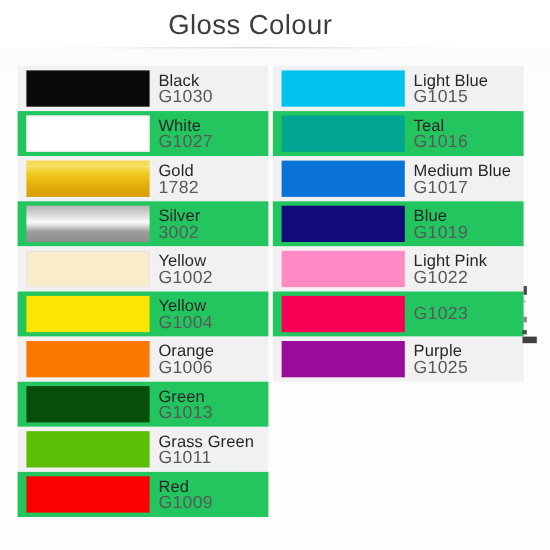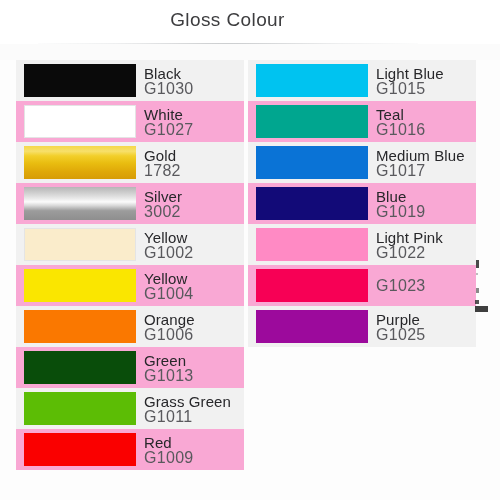"Gloss Colour" .header-title { font-size: 19px -> 25px }
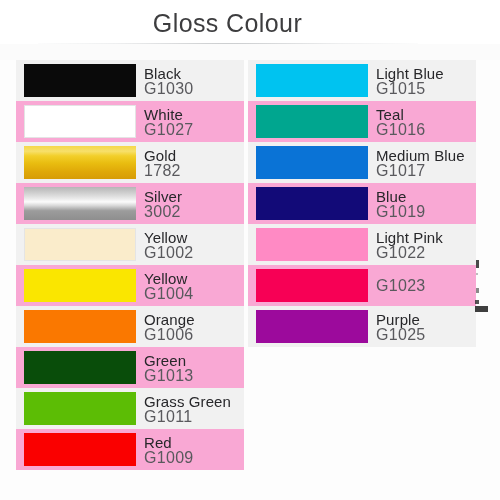"White" .row.plain { background: #f9a8d4 -> #22c55e }
